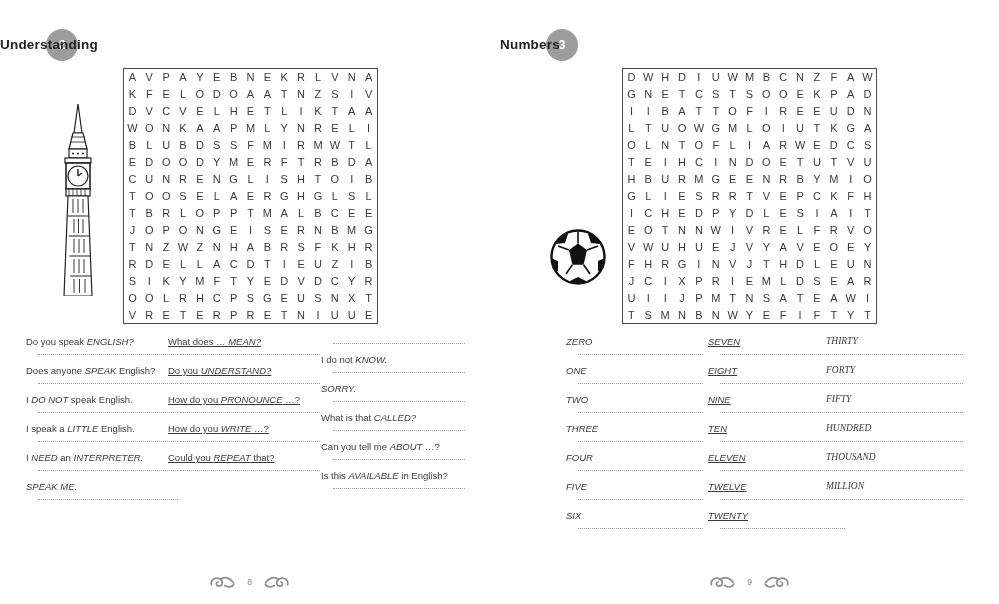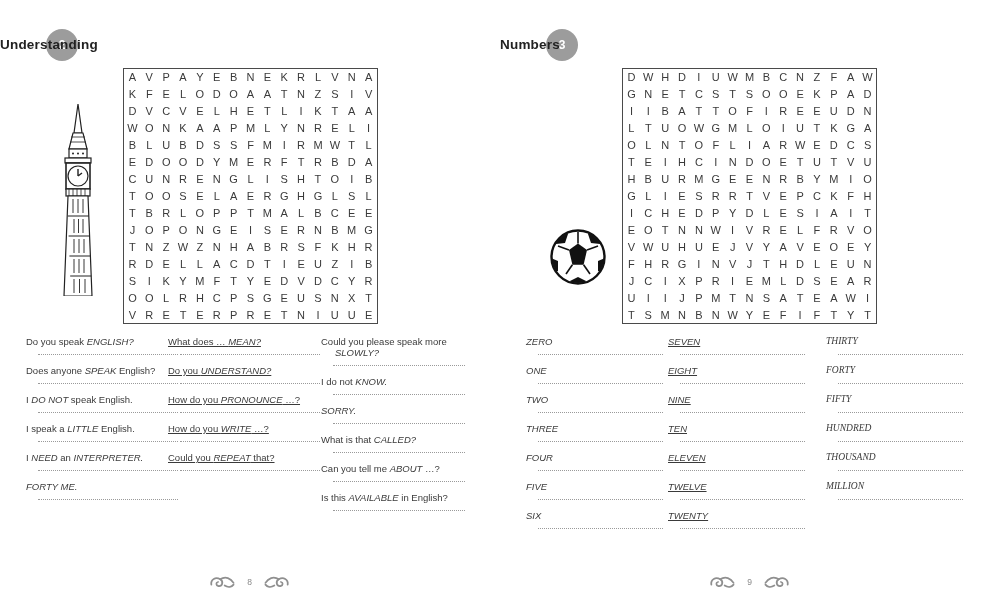"Could you please speak more" p.phrase { html: <p><span>Could you please speak more </span><i>SLOWLY?</i></p> -> none }
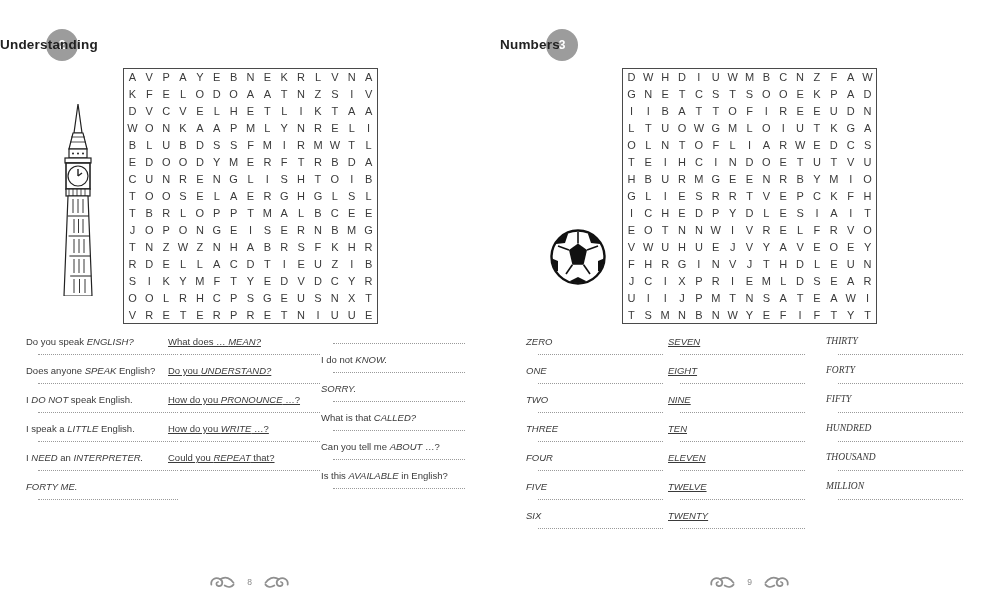"ZERO" #page-right .pcol.c1,#page-right .pcol.c2 { margin-left: none -> 40px }
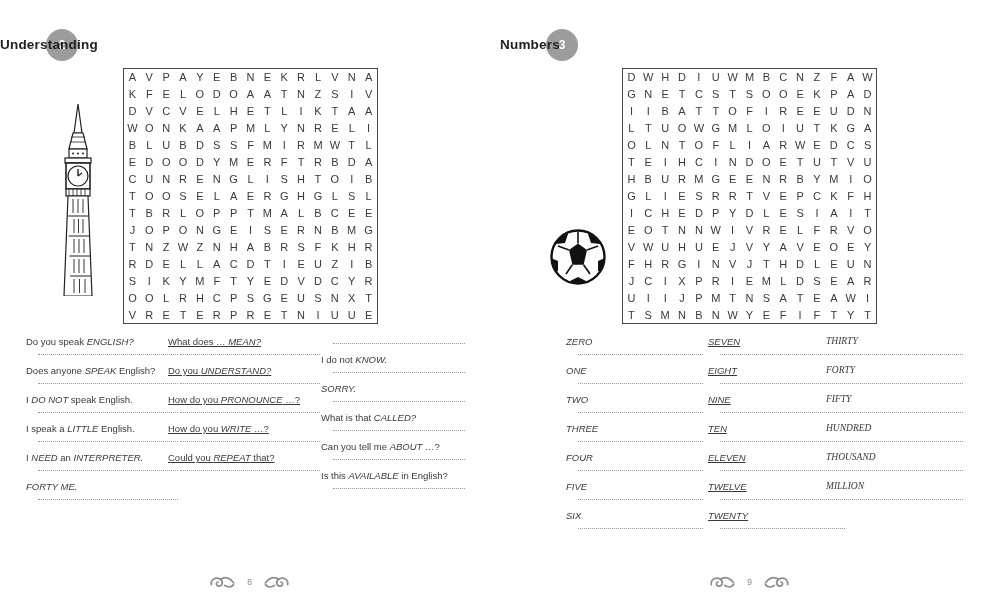"FORTY ME." i { text: FORTY -> SPEAK }
